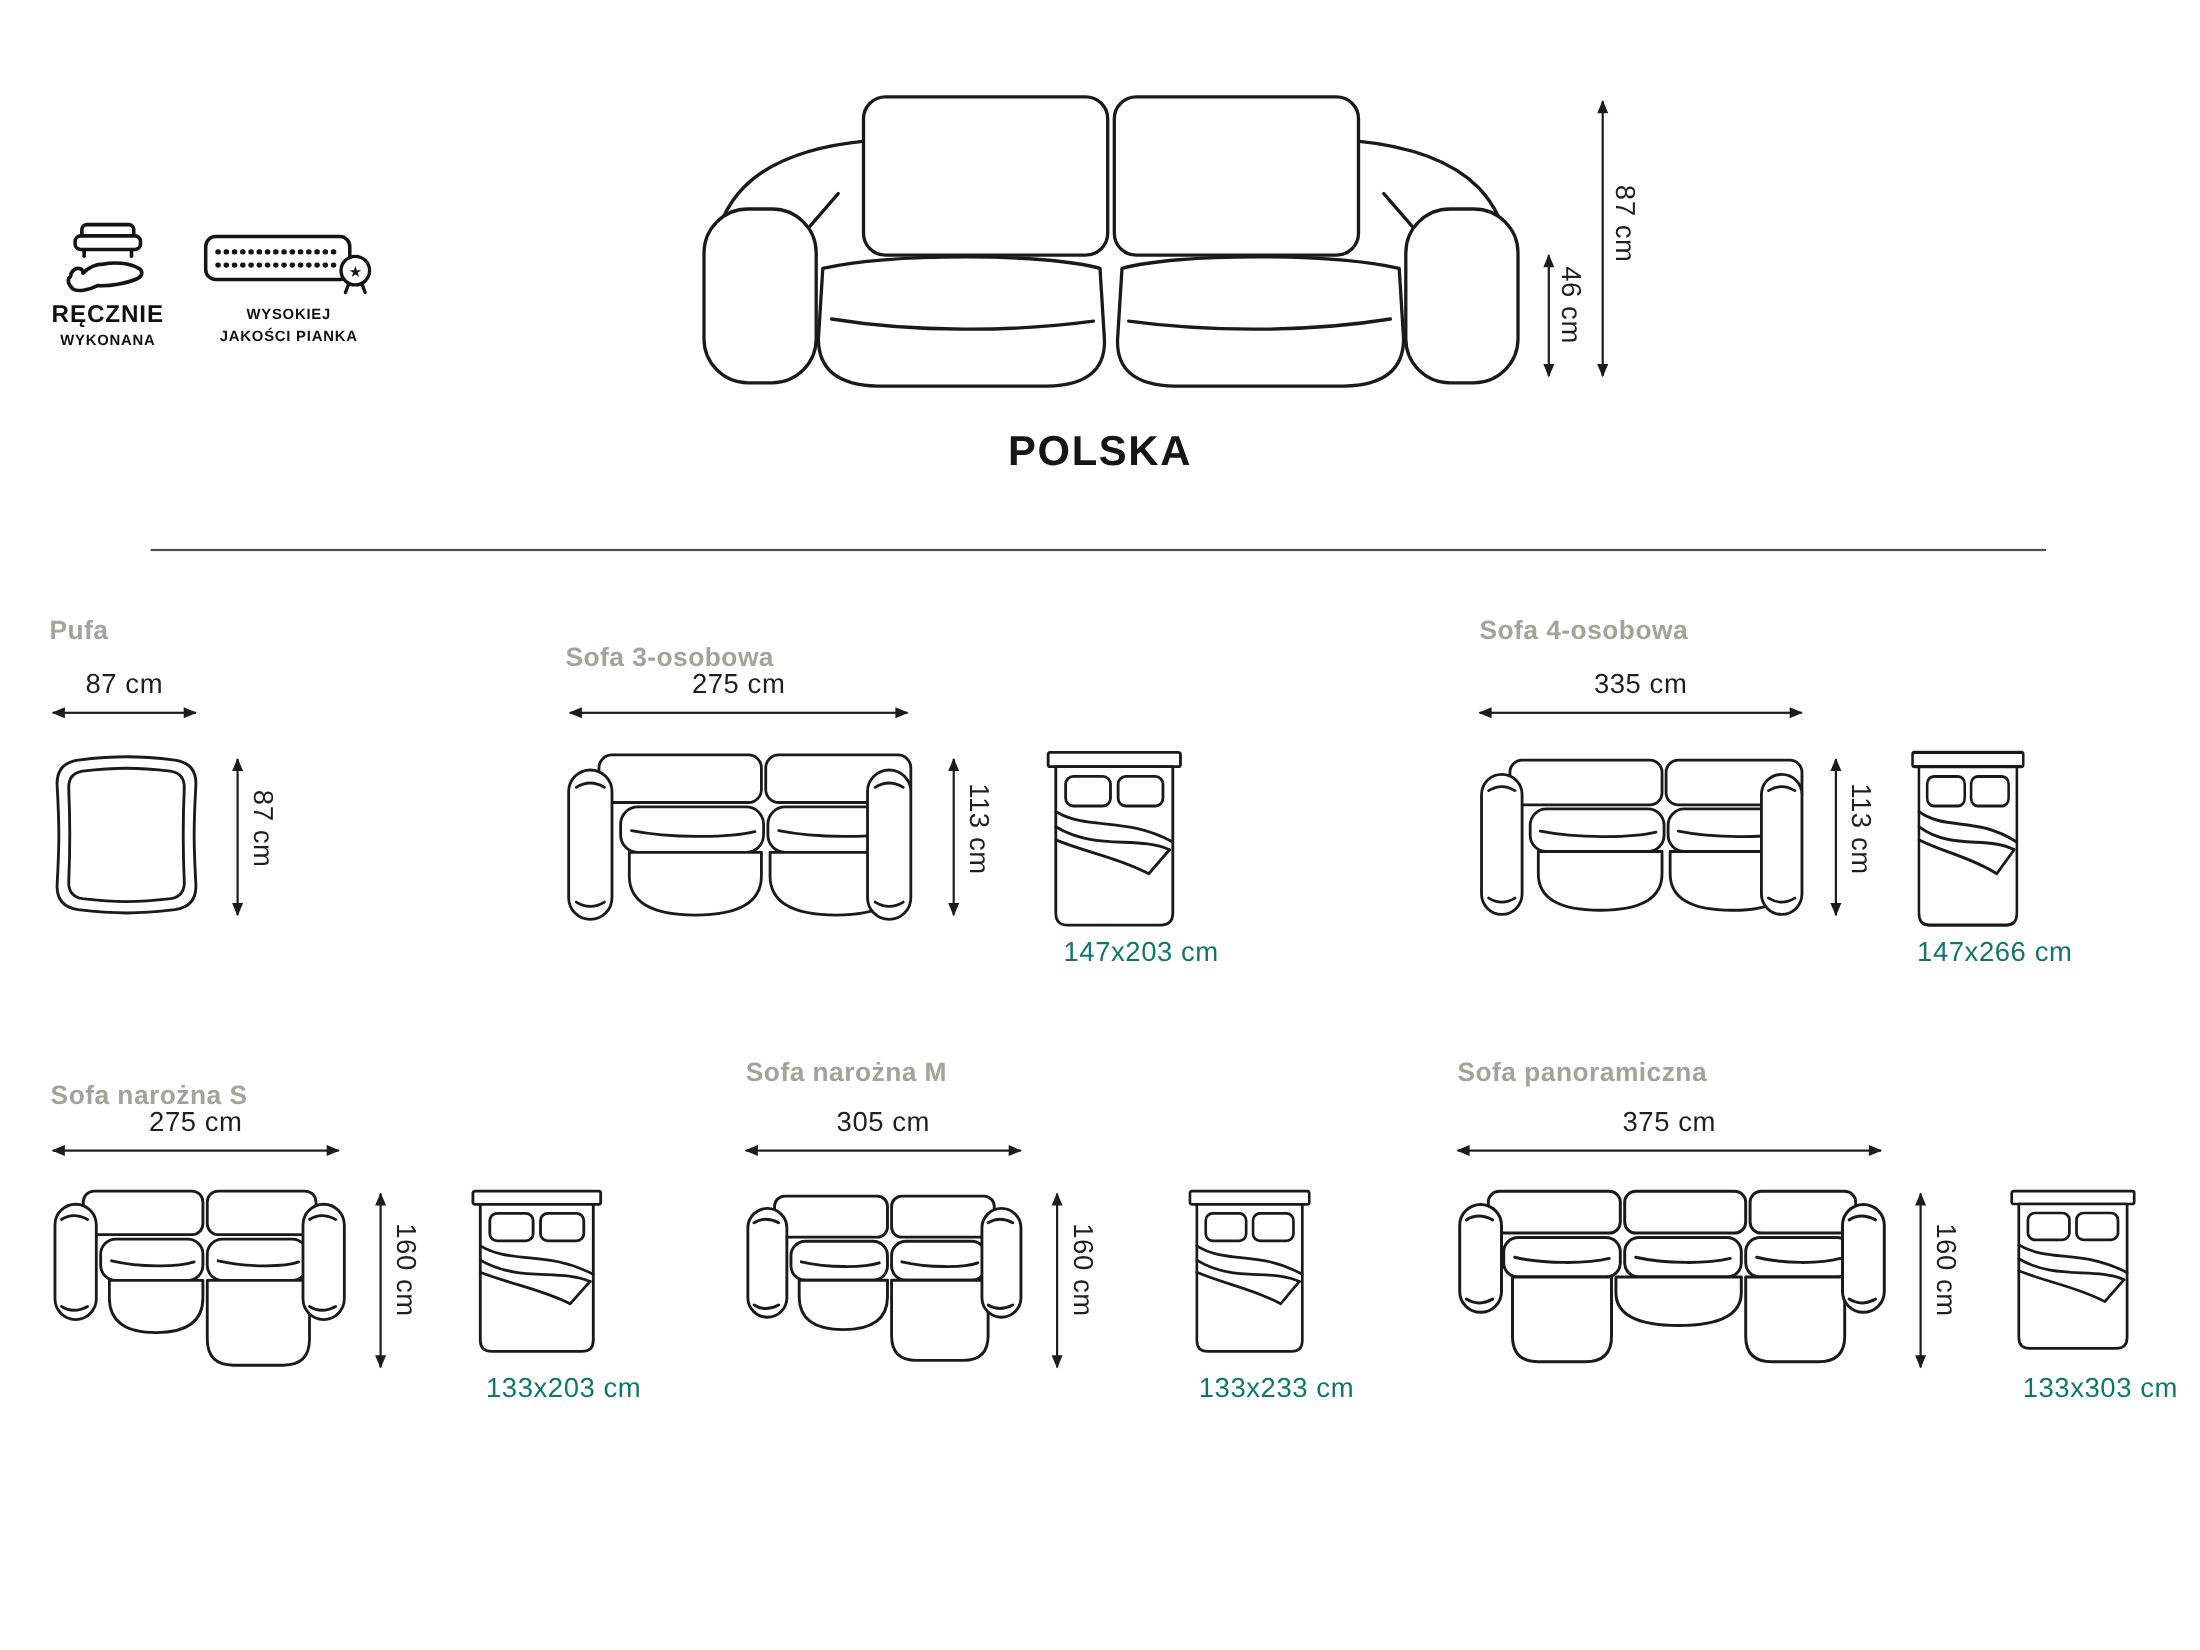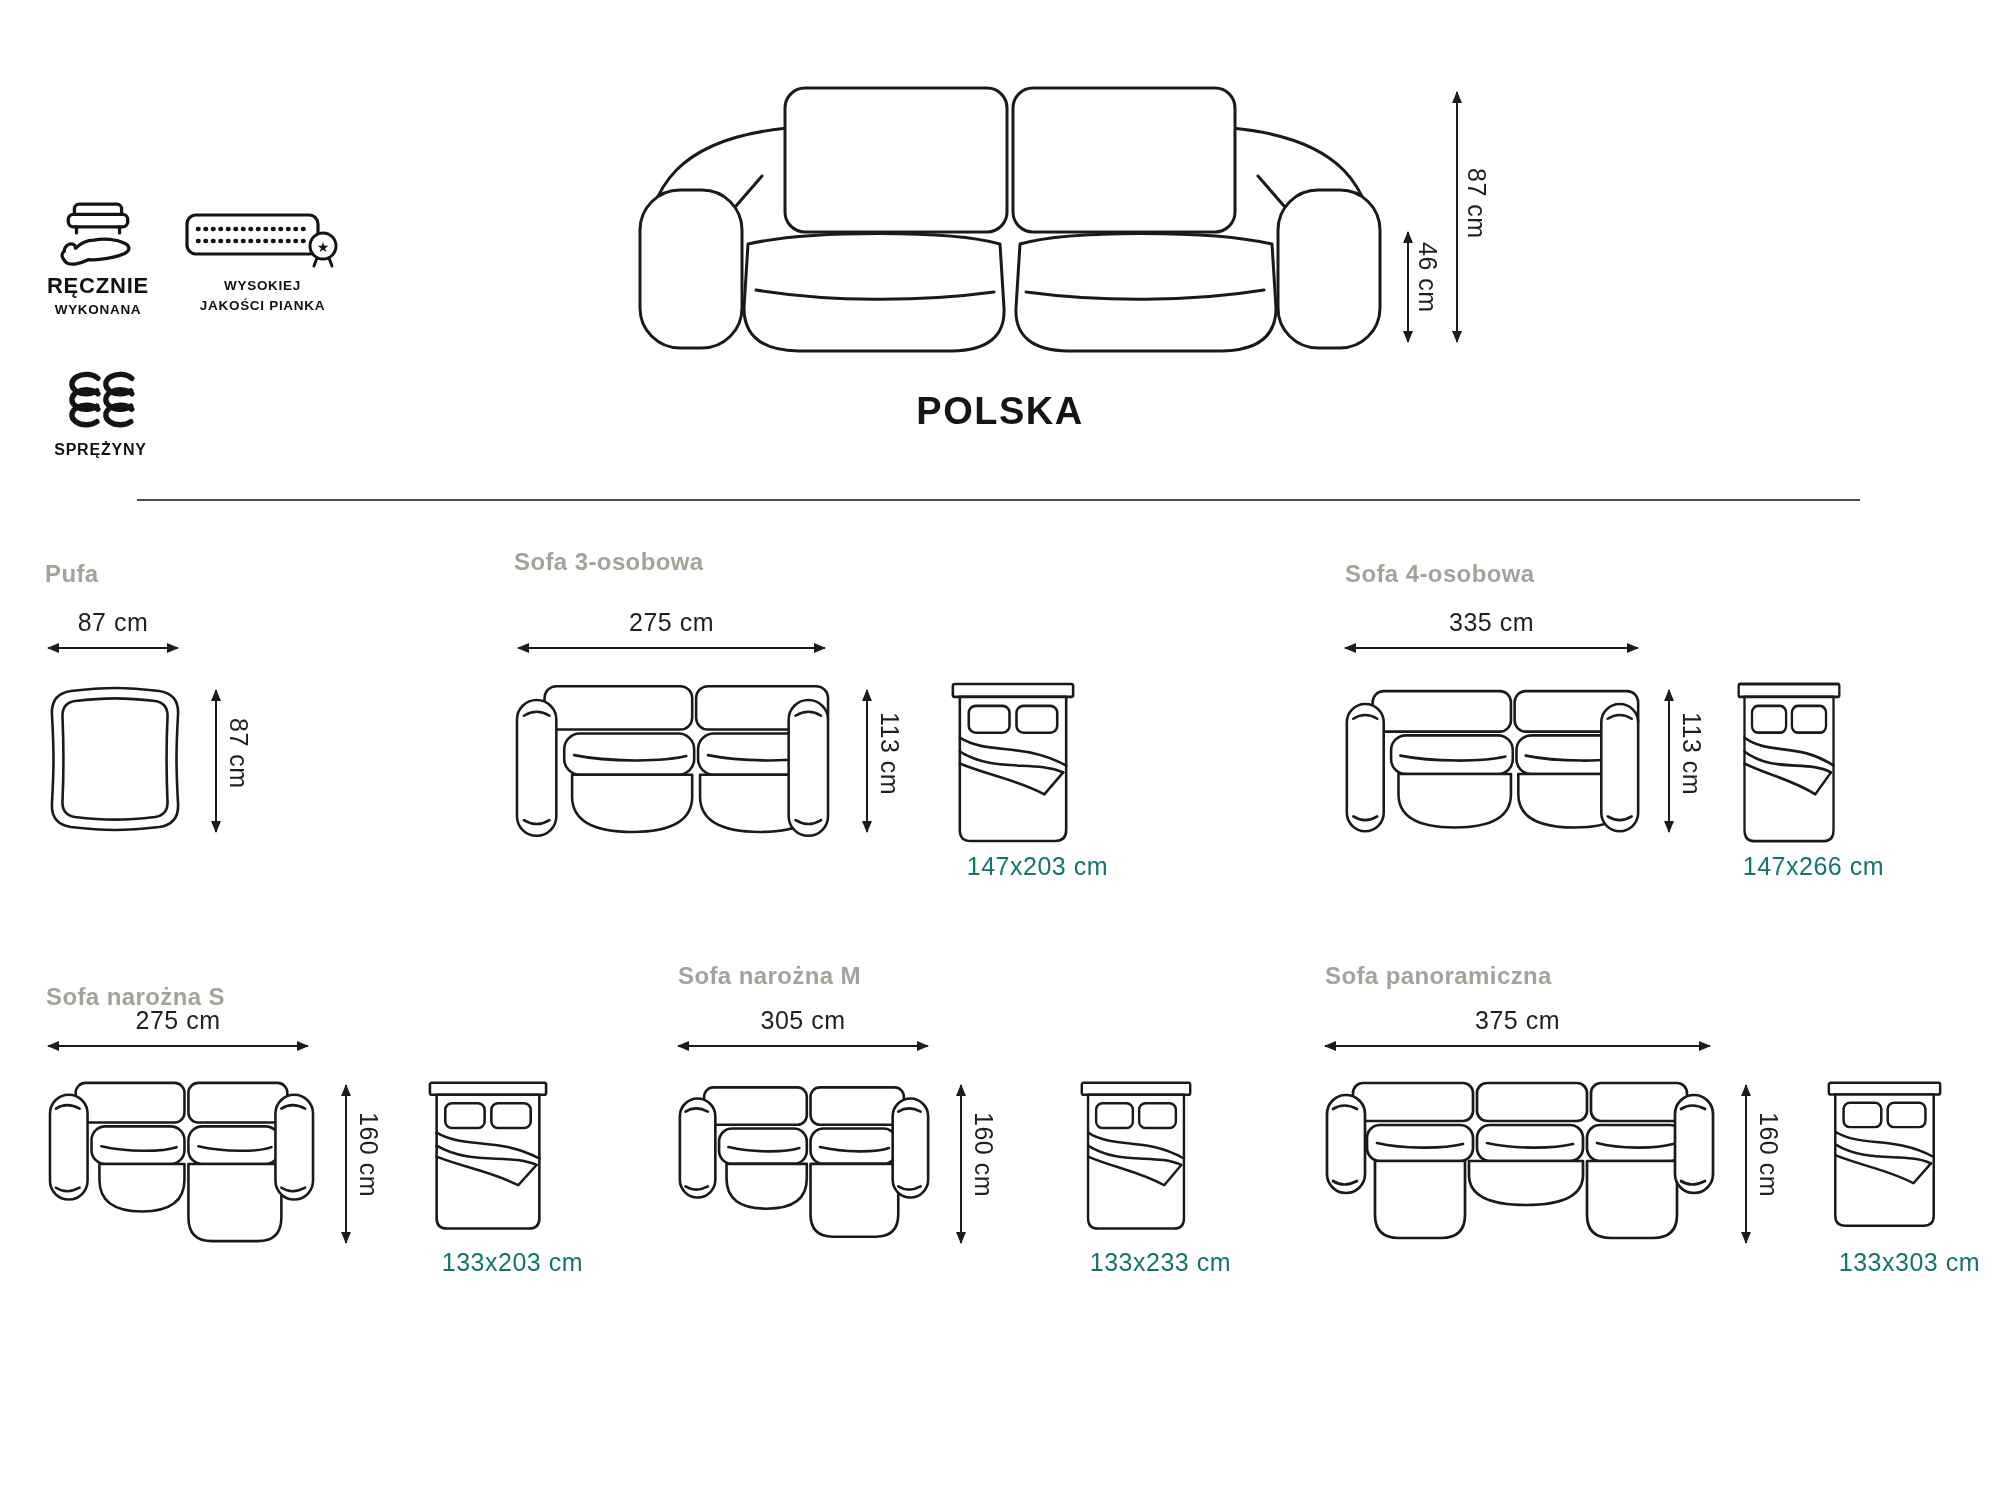"SPRĘŻYNY" div.badge { html: <div> <div> <svg> <path></path> <path></path> <path></path> <path></path> <path></path> <path></path> </svg> </div> <div>SPRĘŻYNY</div> </div> -> none }
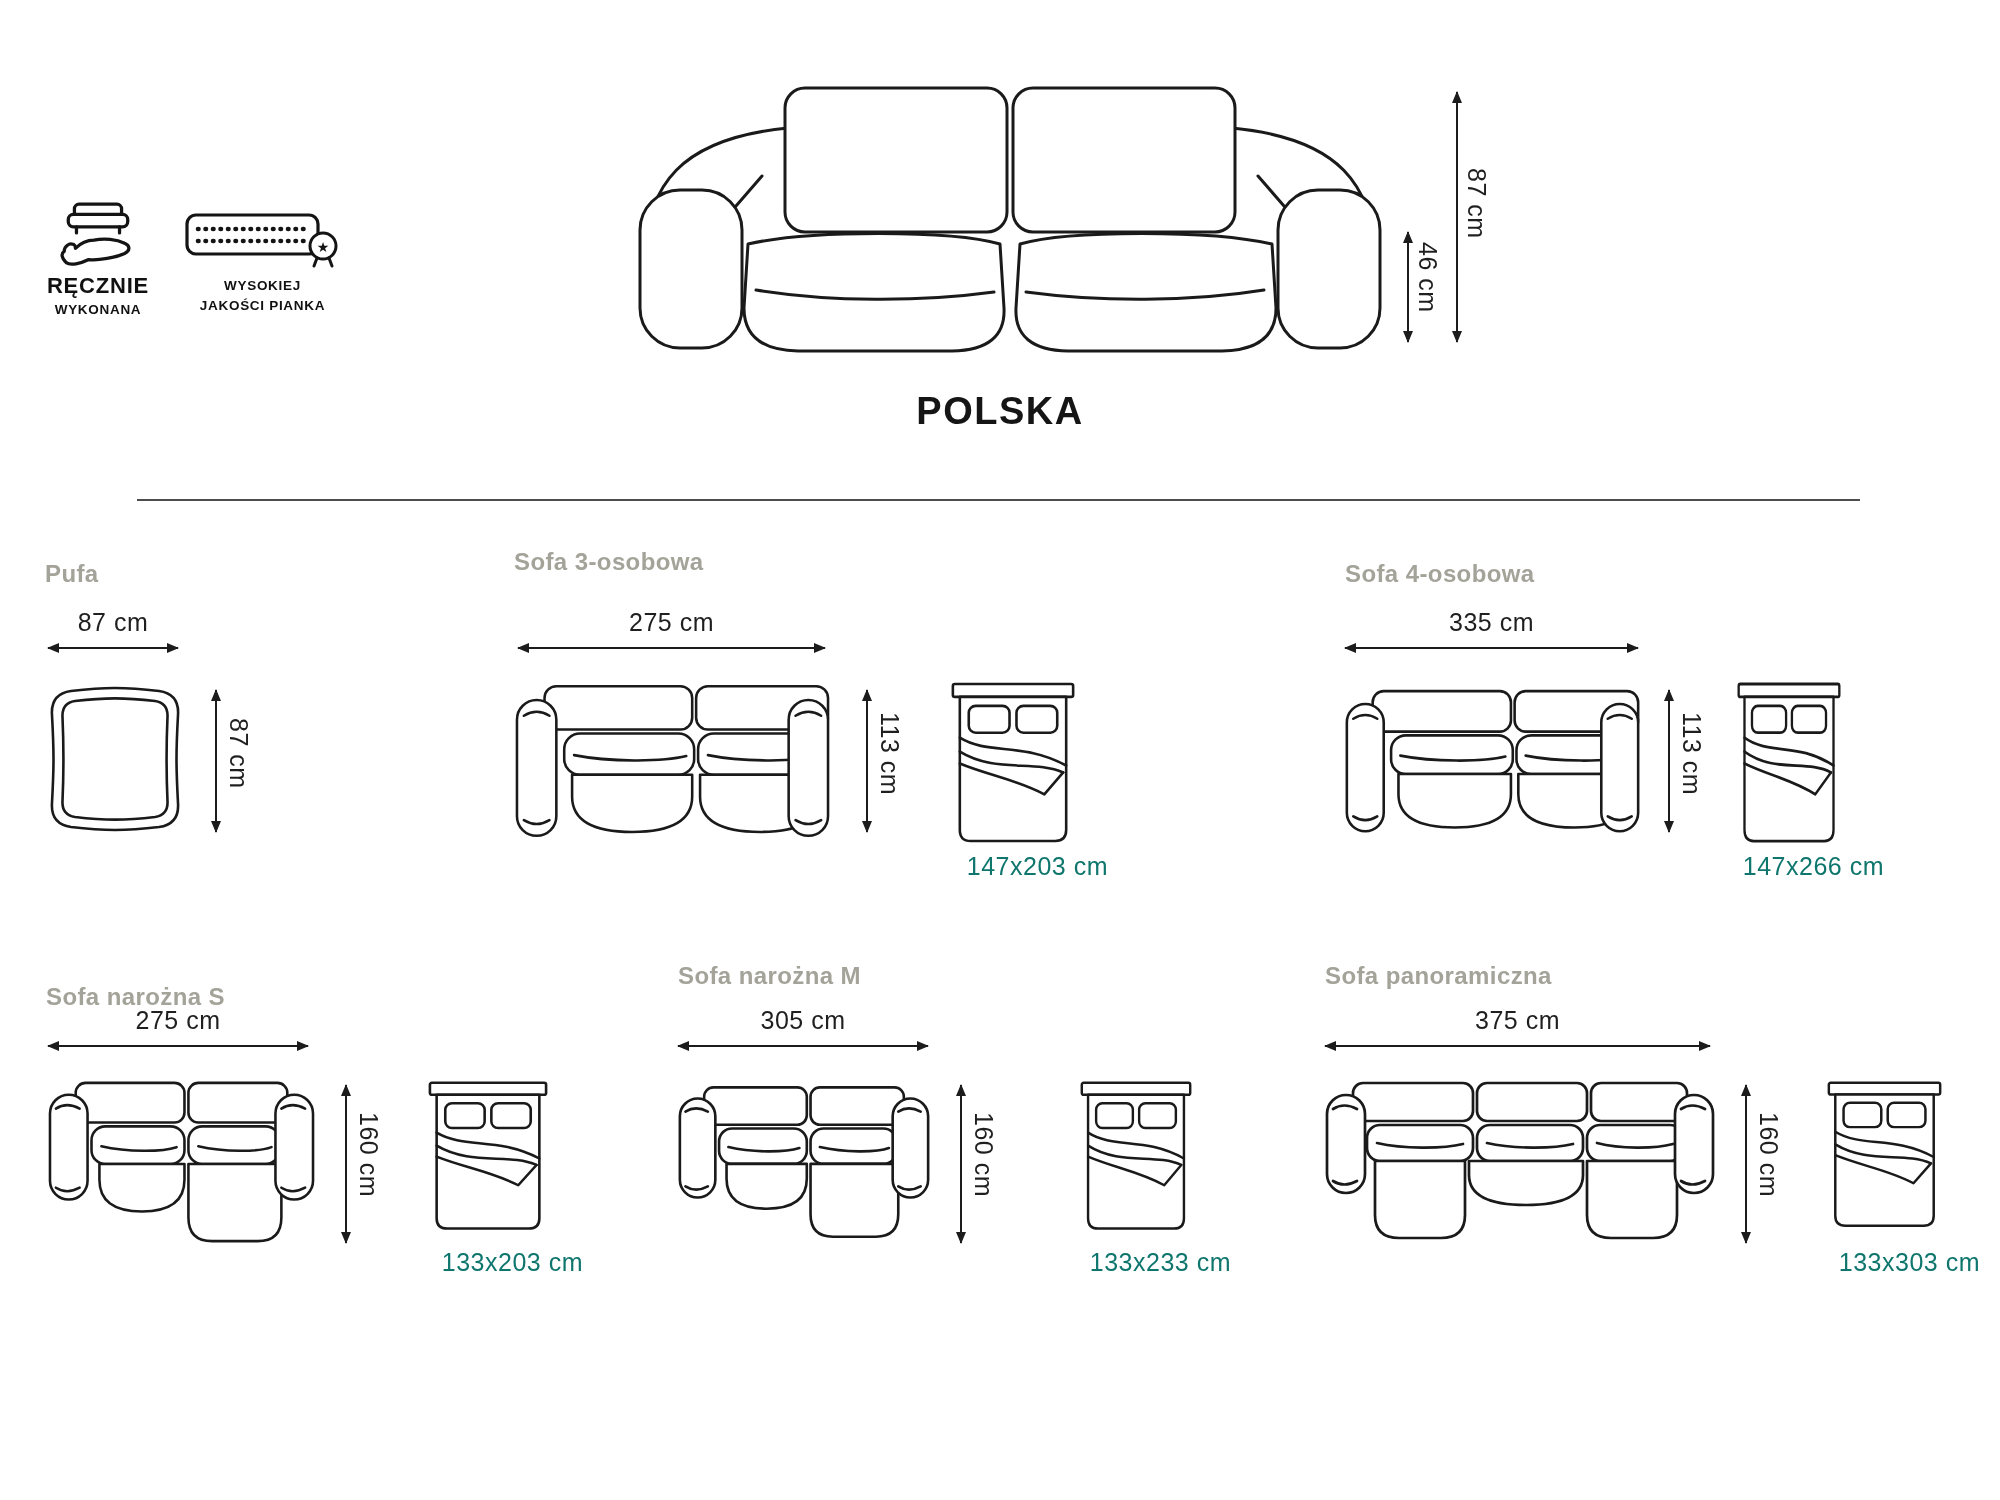"Sofa 3-osobowa" div.vheading { top: 548px -> 584px }
